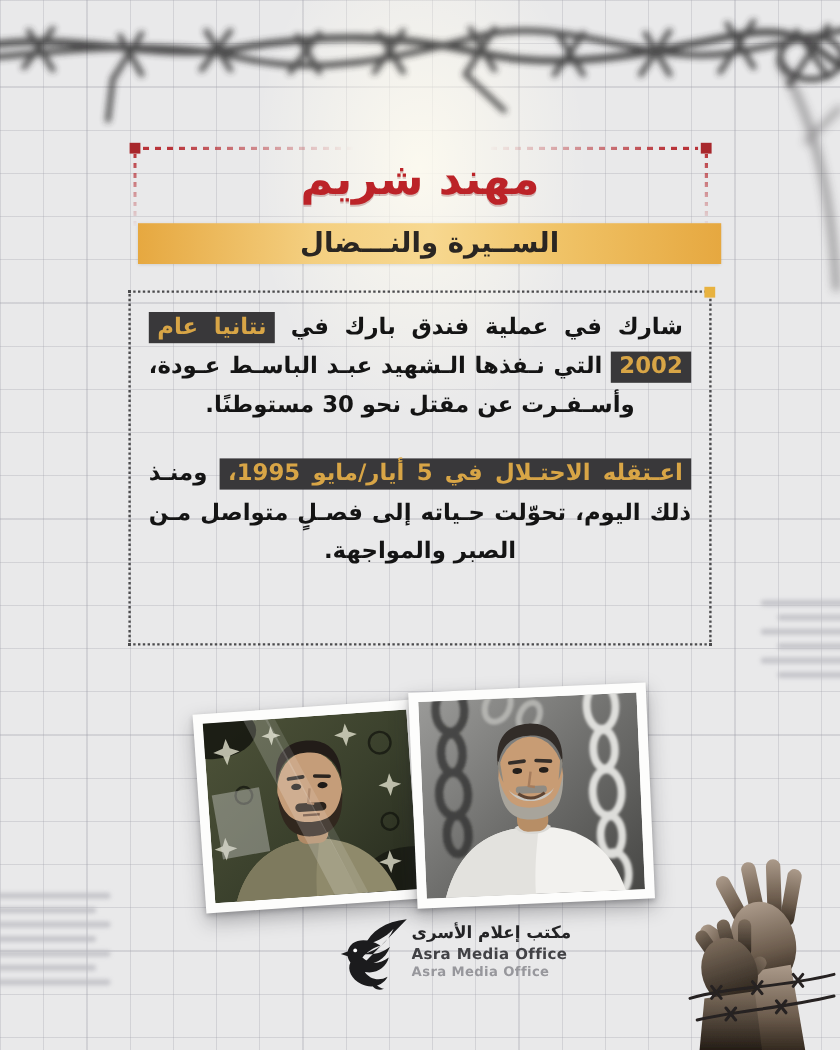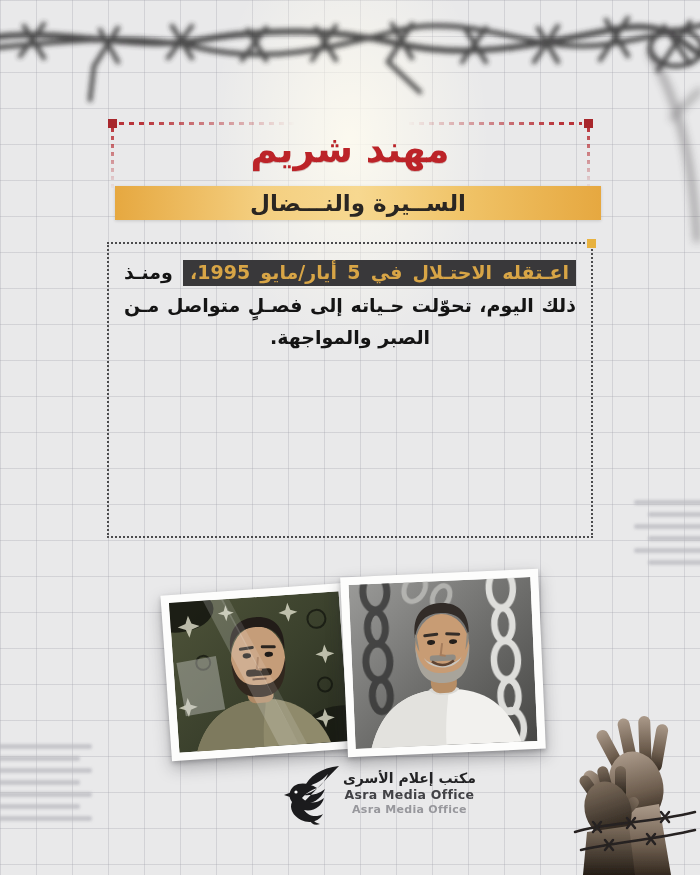"شارك في عملية فندق بارك" p { html: none -> <p><span>شارك في عملية فندق بارك في </span><span>نتانيا عام 2002</span><span> التي نـفذها الـشهيد عبـد الباسـط عـودة، وأسـفـرت عن مقتل نحو 30 مستوطنًا.</span></p> }
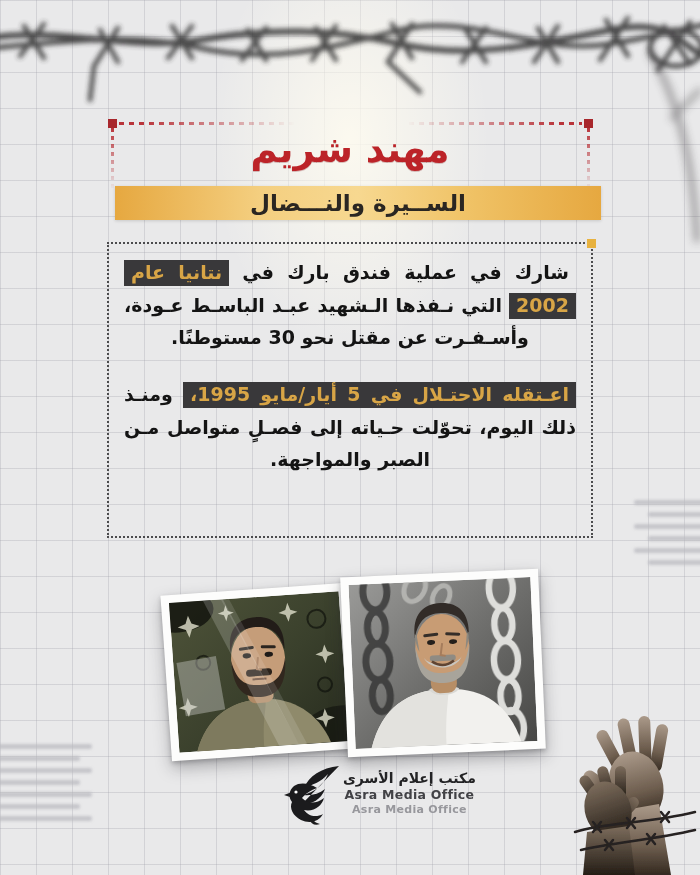"مكتب إعلام الأسرى" .logo-text { align-items: center -> flex-start }
